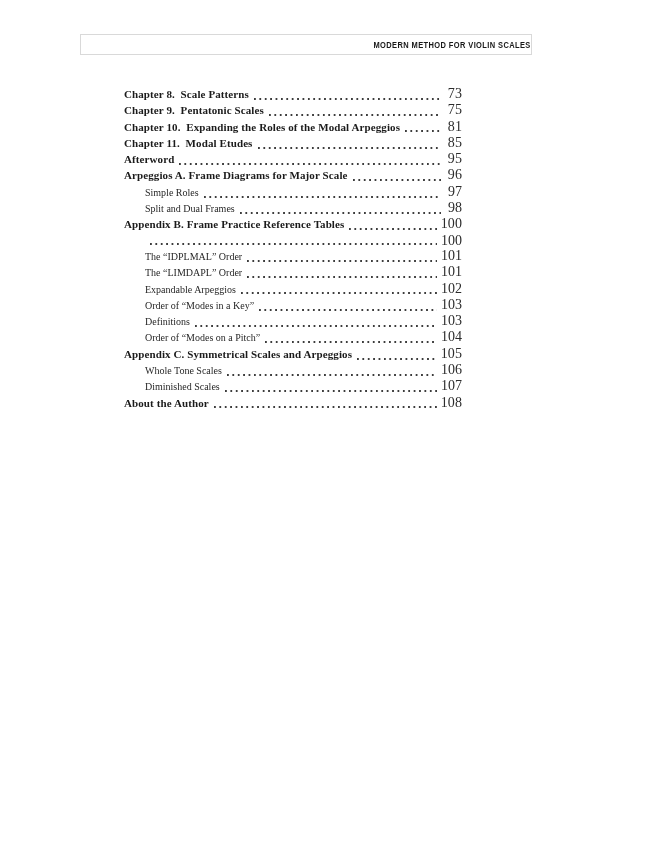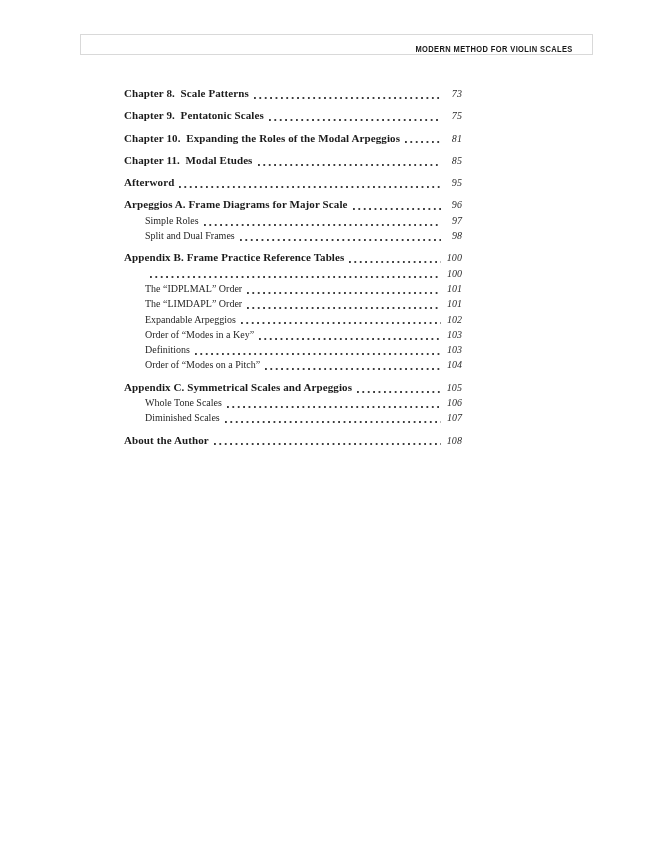"MODERN METHOD FOR VIOLIN SCALES" .running-header { align-items: flex-end -> center; padding-right: 19px -> 0; width: 513px -> 452px }
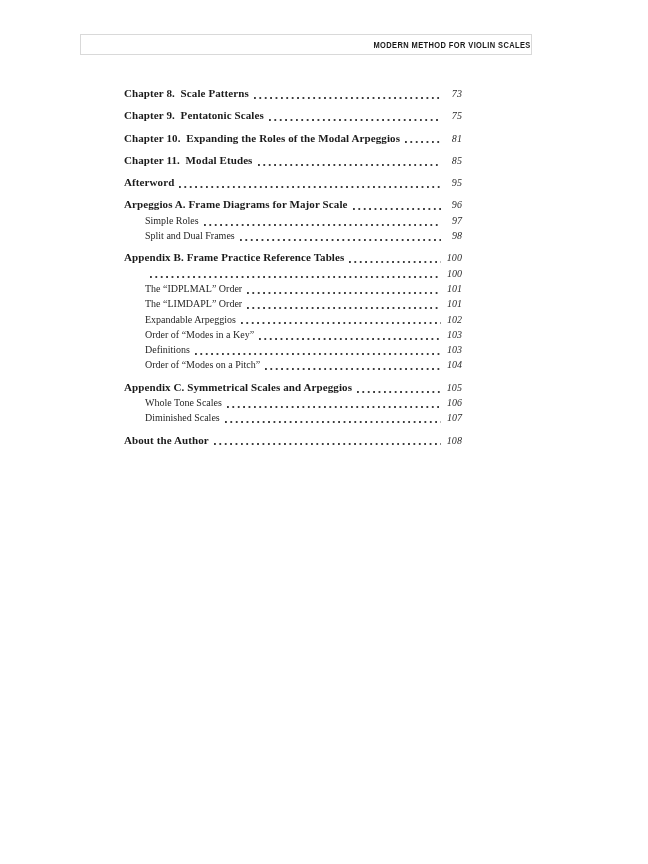"73" .pg { font-size: 10px -> 14px; font-style: italic -> none }
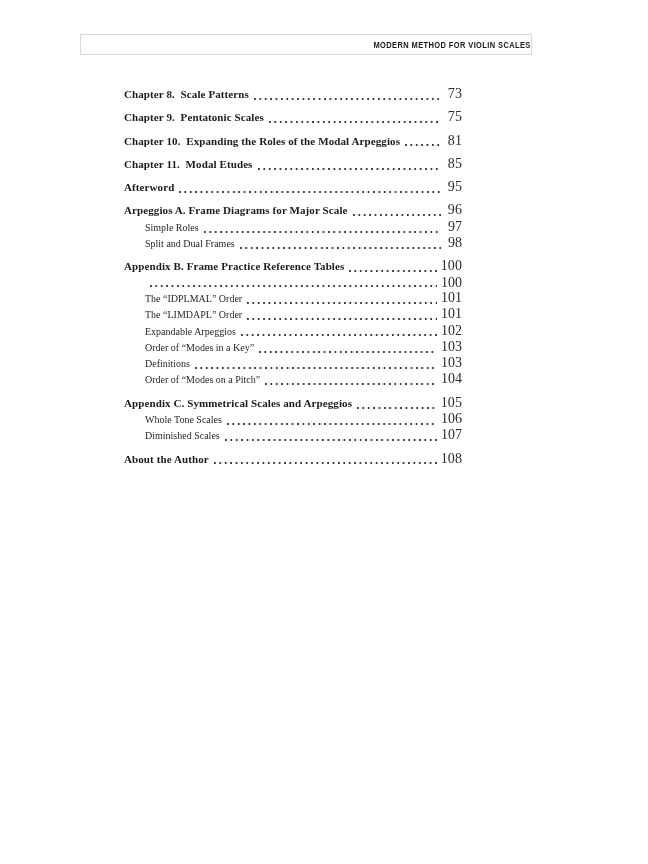"Chapter 9. Pentatonic Scales" .row.main { margin-top: 7px -> none }
